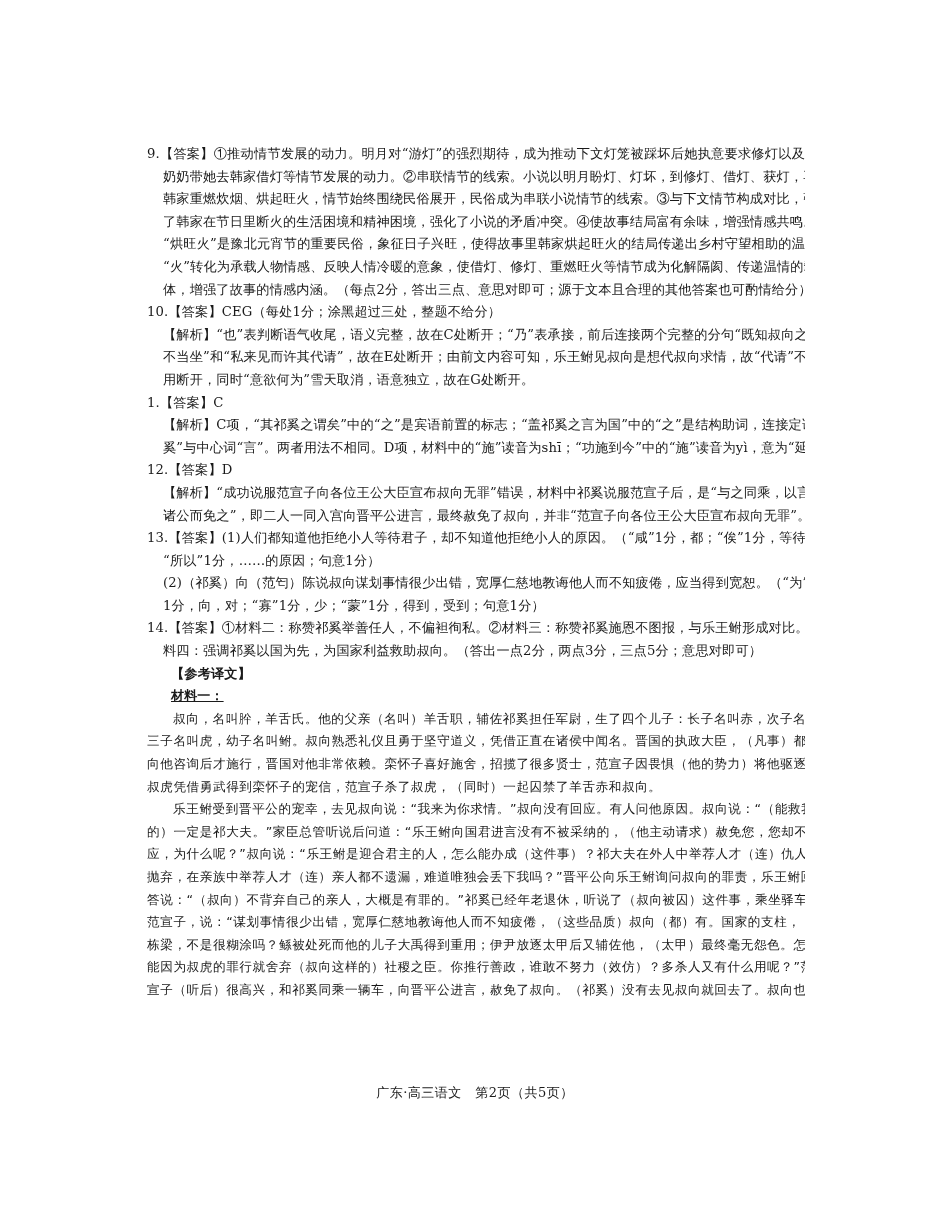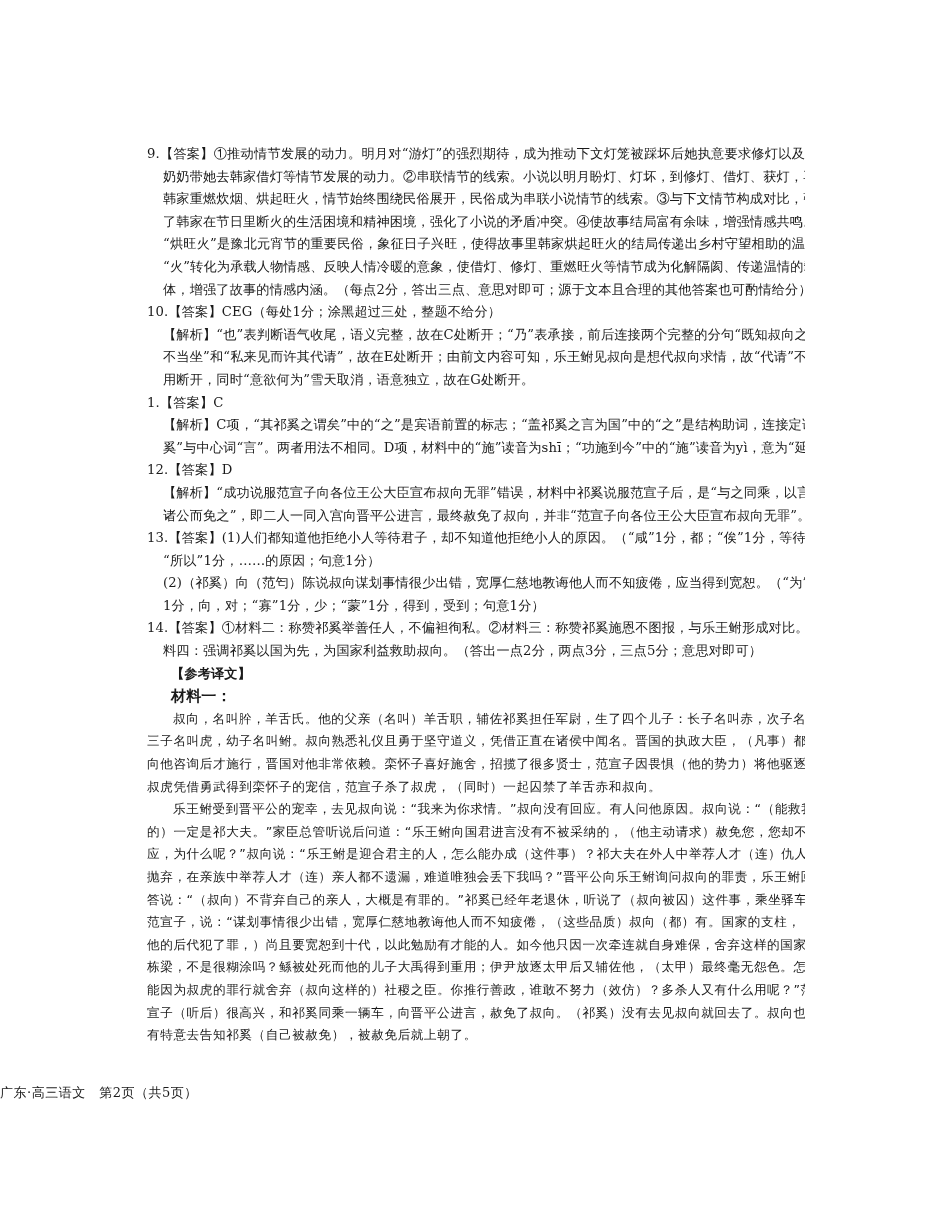"材料一：" .subhead { font-size: 15px -> 13px; text-decoration: none -> underline }
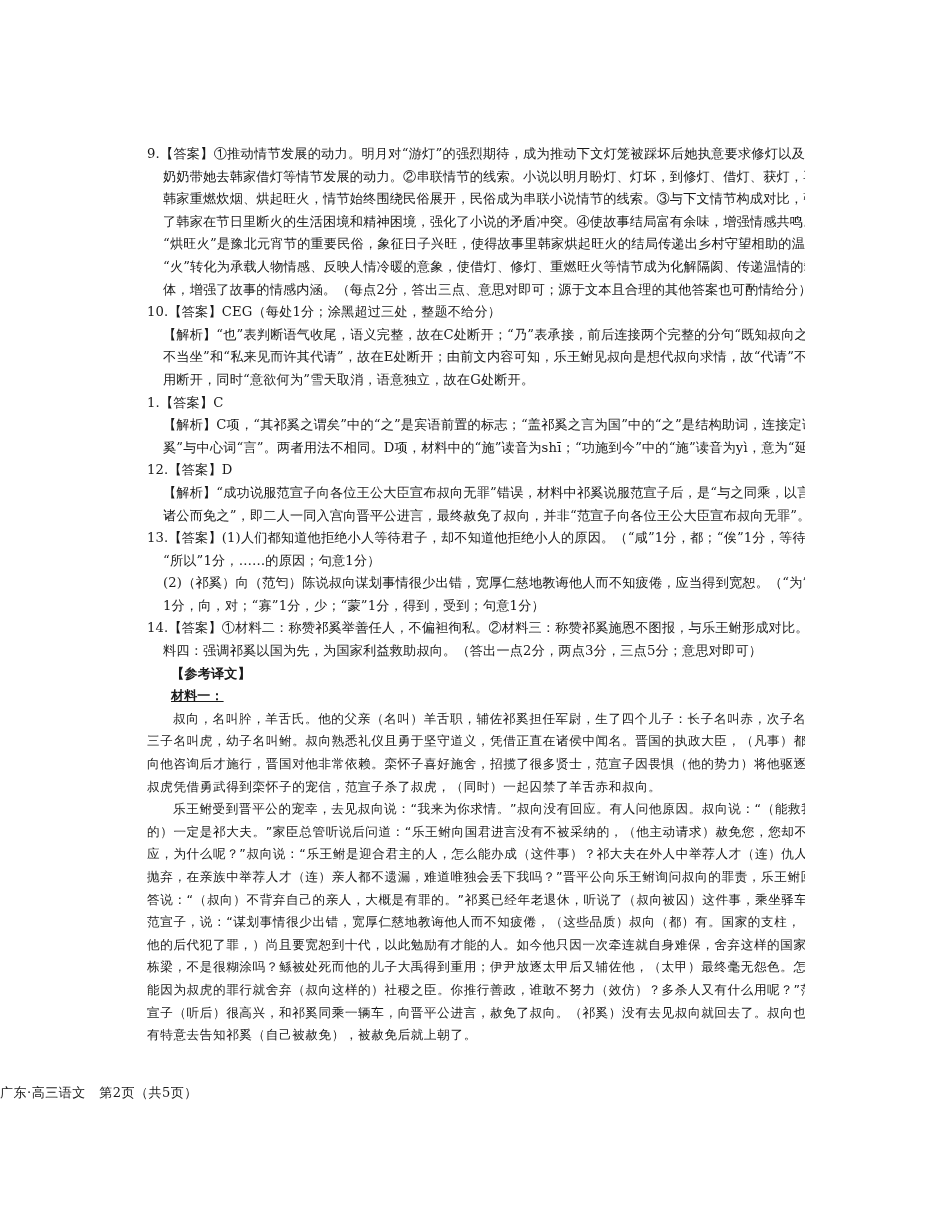"他的后代犯了罪，）尚且要宽恕到十代，以此勉励有才能的人。如今他只因一次牵连就自身" div.line { html: <div>他的后代犯了罪，）尚且要宽恕到十代，以此勉励有才能的人。如今他只因一次牵连就自身难保，舍弃这样的国家</div> -> none }
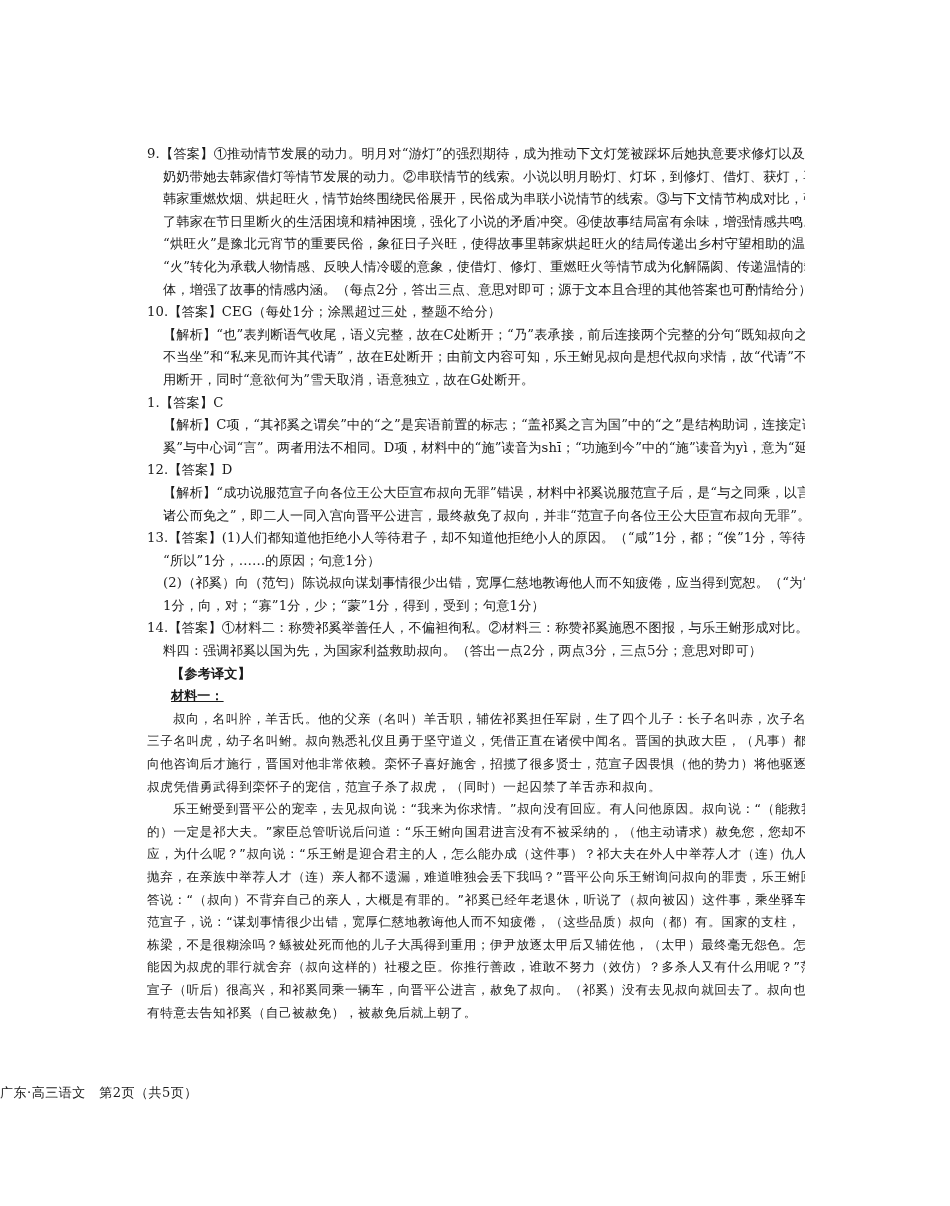"有特意去告知祁奚（自己被赦免），被赦免后就上朝了。" div.line { html: <div>有特意去告知祁奚（自己被赦免），被赦免后就上朝了。</div> -> none }
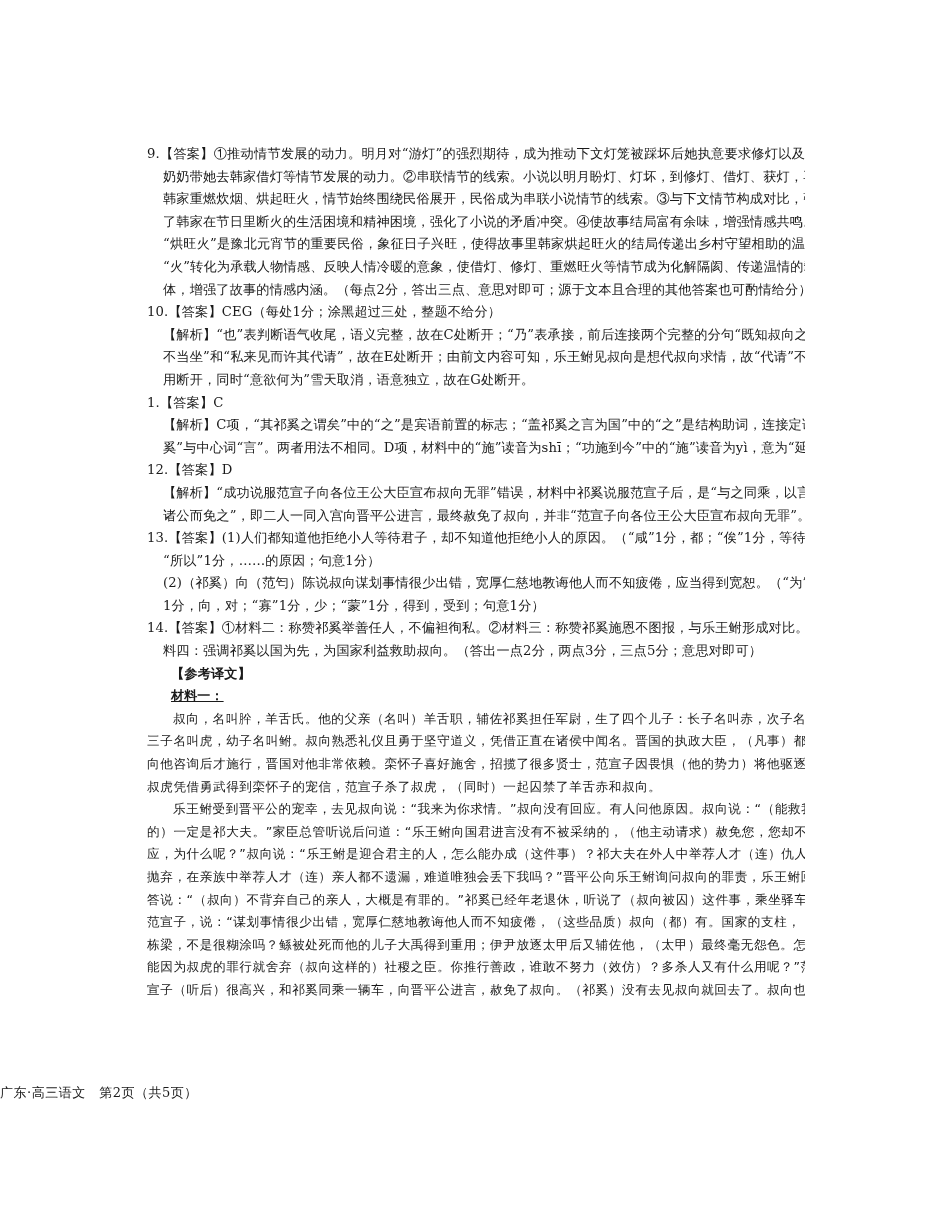"广东·高三语文 第2页（共5页）" .footer { text-align: left -> center }
